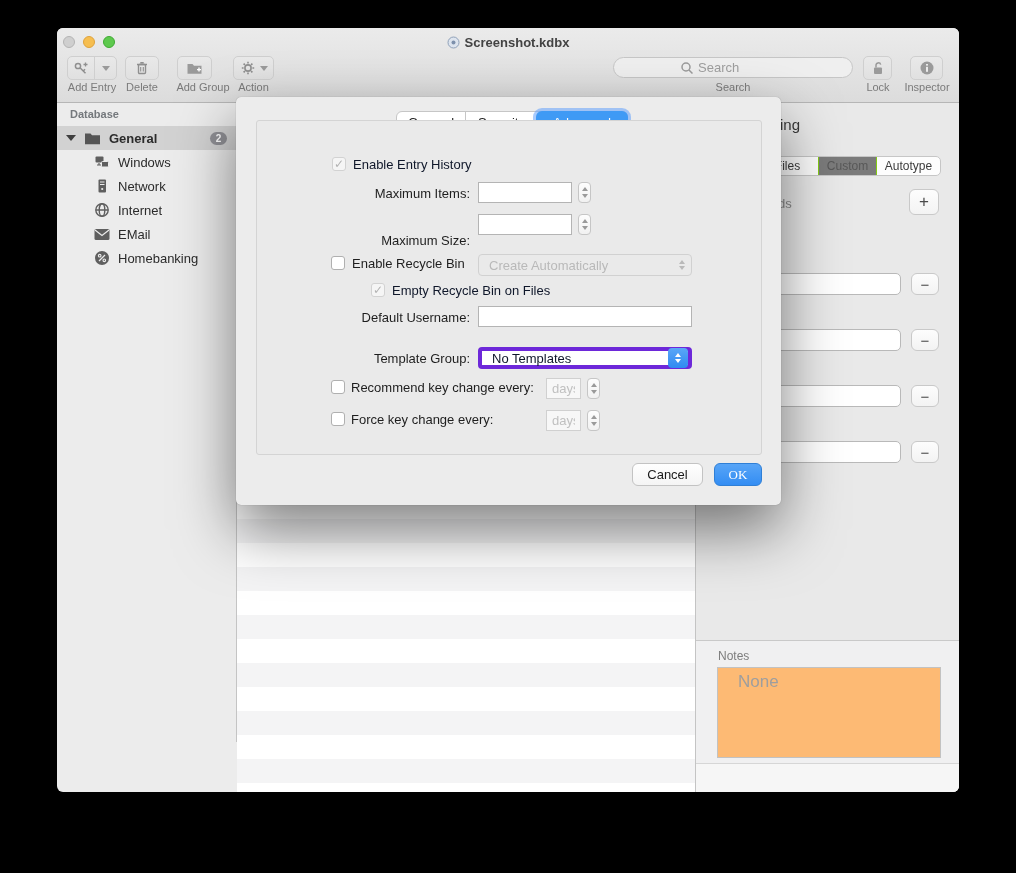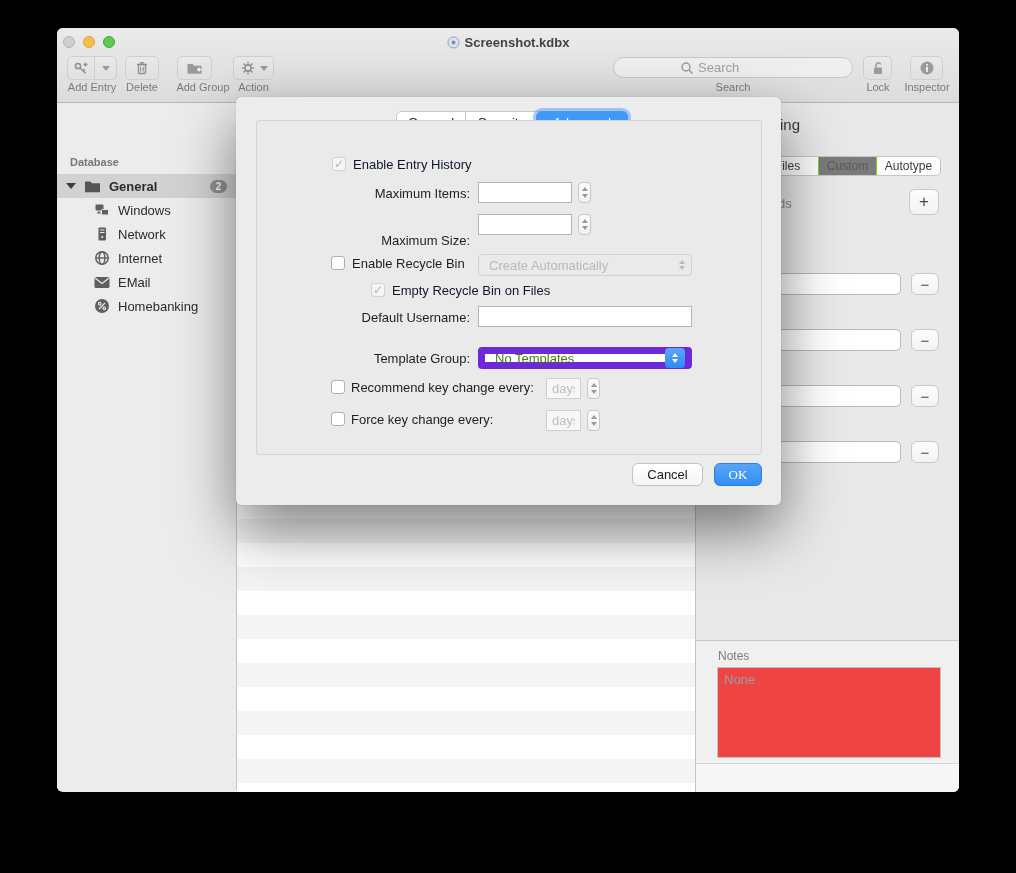"Database" .sidebar { margin-top: 48px -> none }
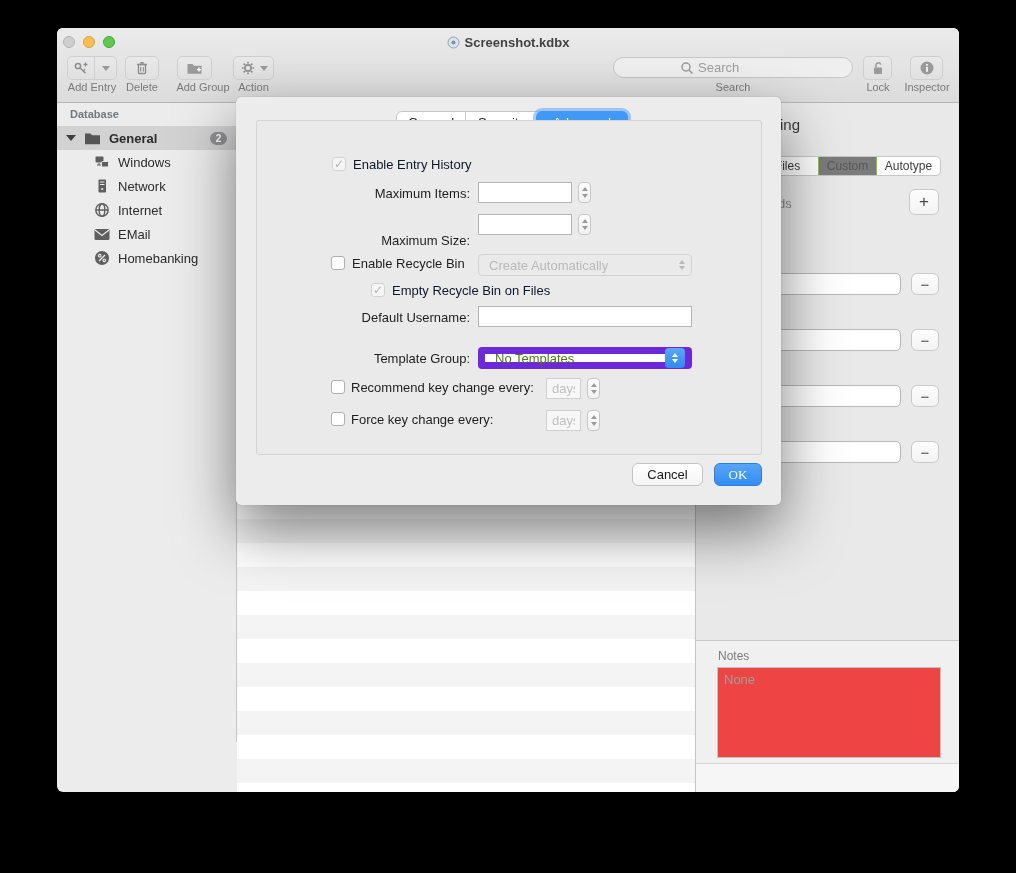"No Templates" .popup.en { border: 7px solid #6d28d9 -> 4px solid #6d28d9; color: #4d7c0f -> #0f172a }
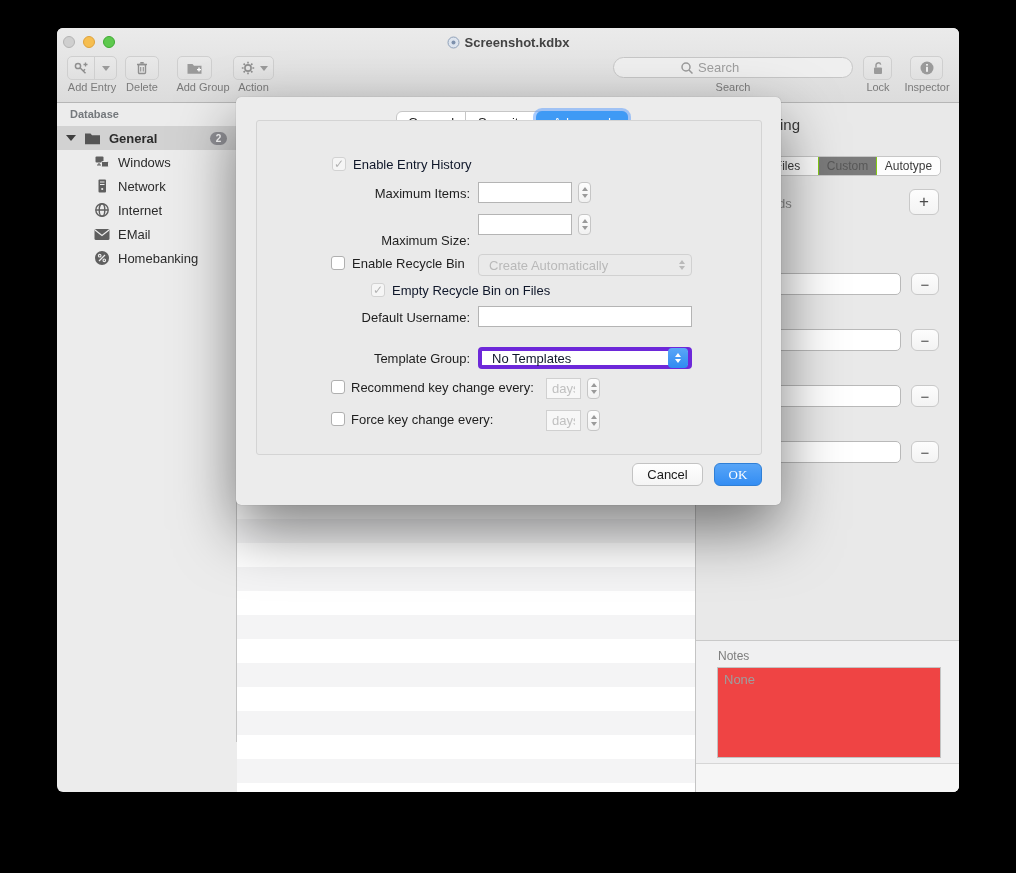"None" .notes-area { background: #ef4444 -> #fdba74; font-size: 13px -> 17px; padding: 4px 6px -> 4px 20px }
